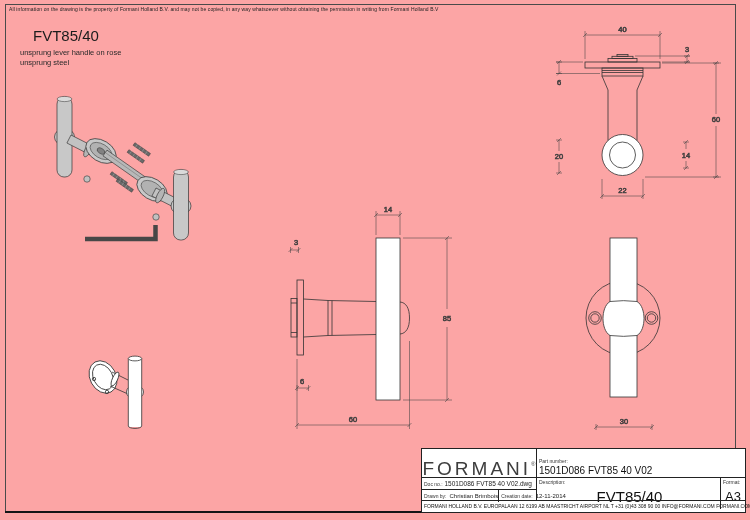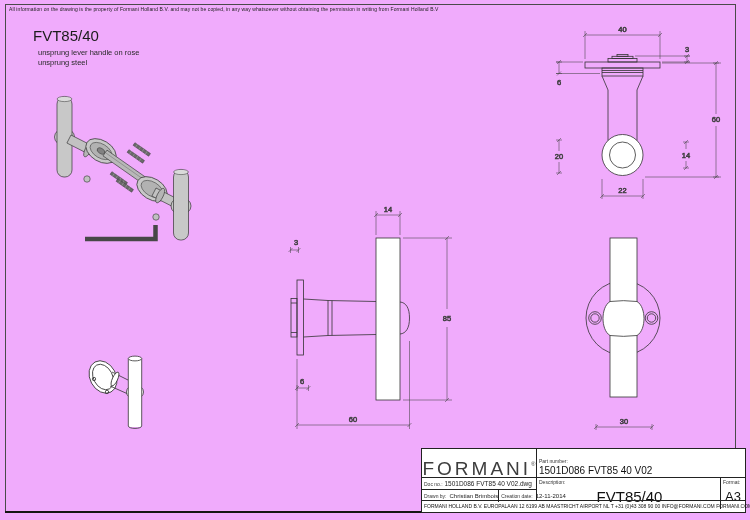"FVT85/40" .sheet { background: #f0abfc -> #fca5a5 }
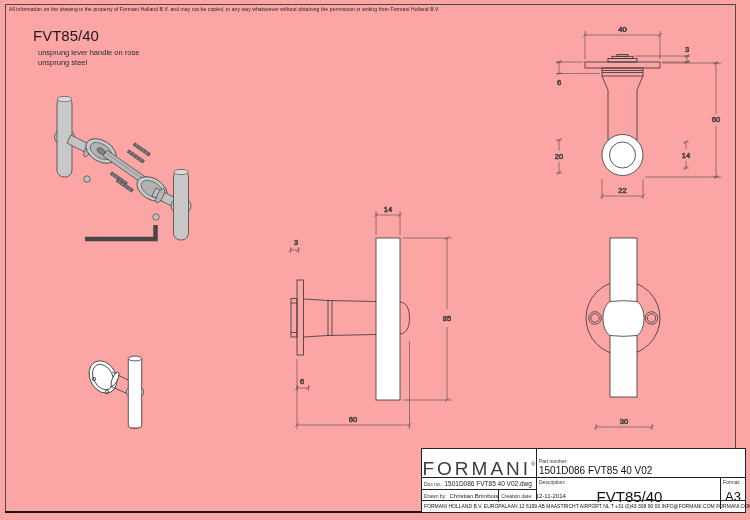"unsprung lever handle on rose" .prod-sub { left: 38px -> 20px }
